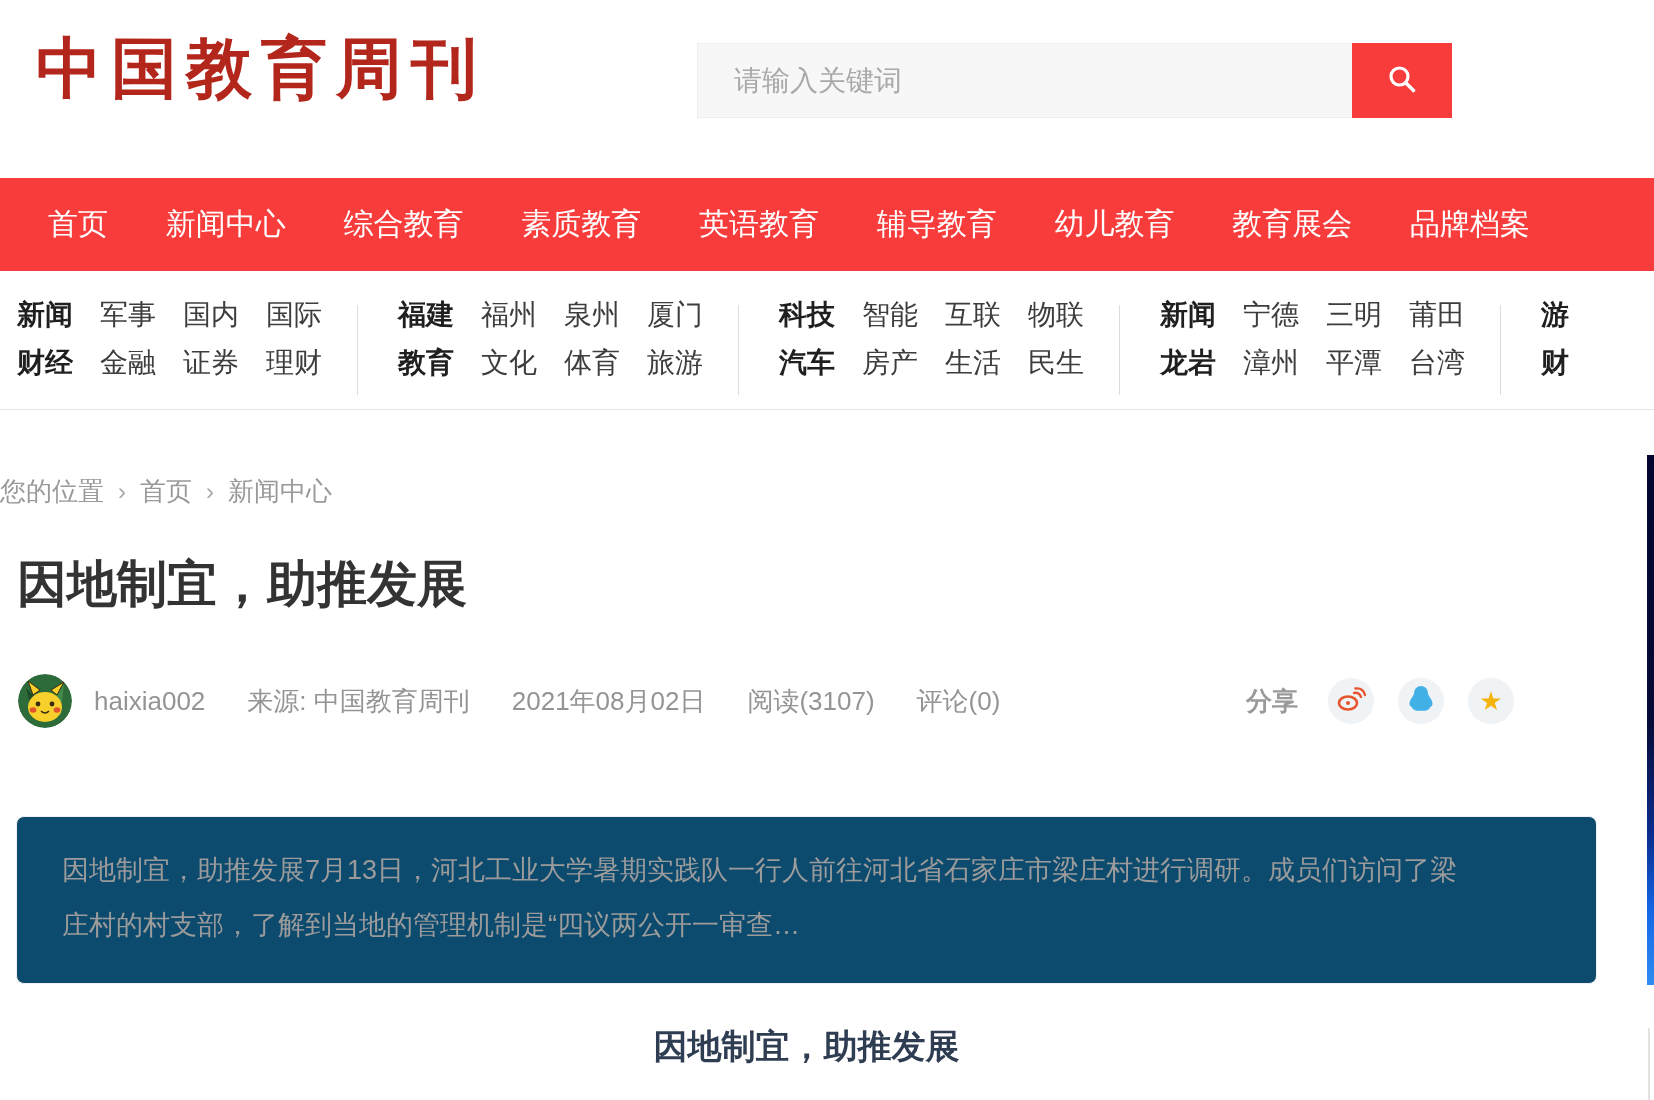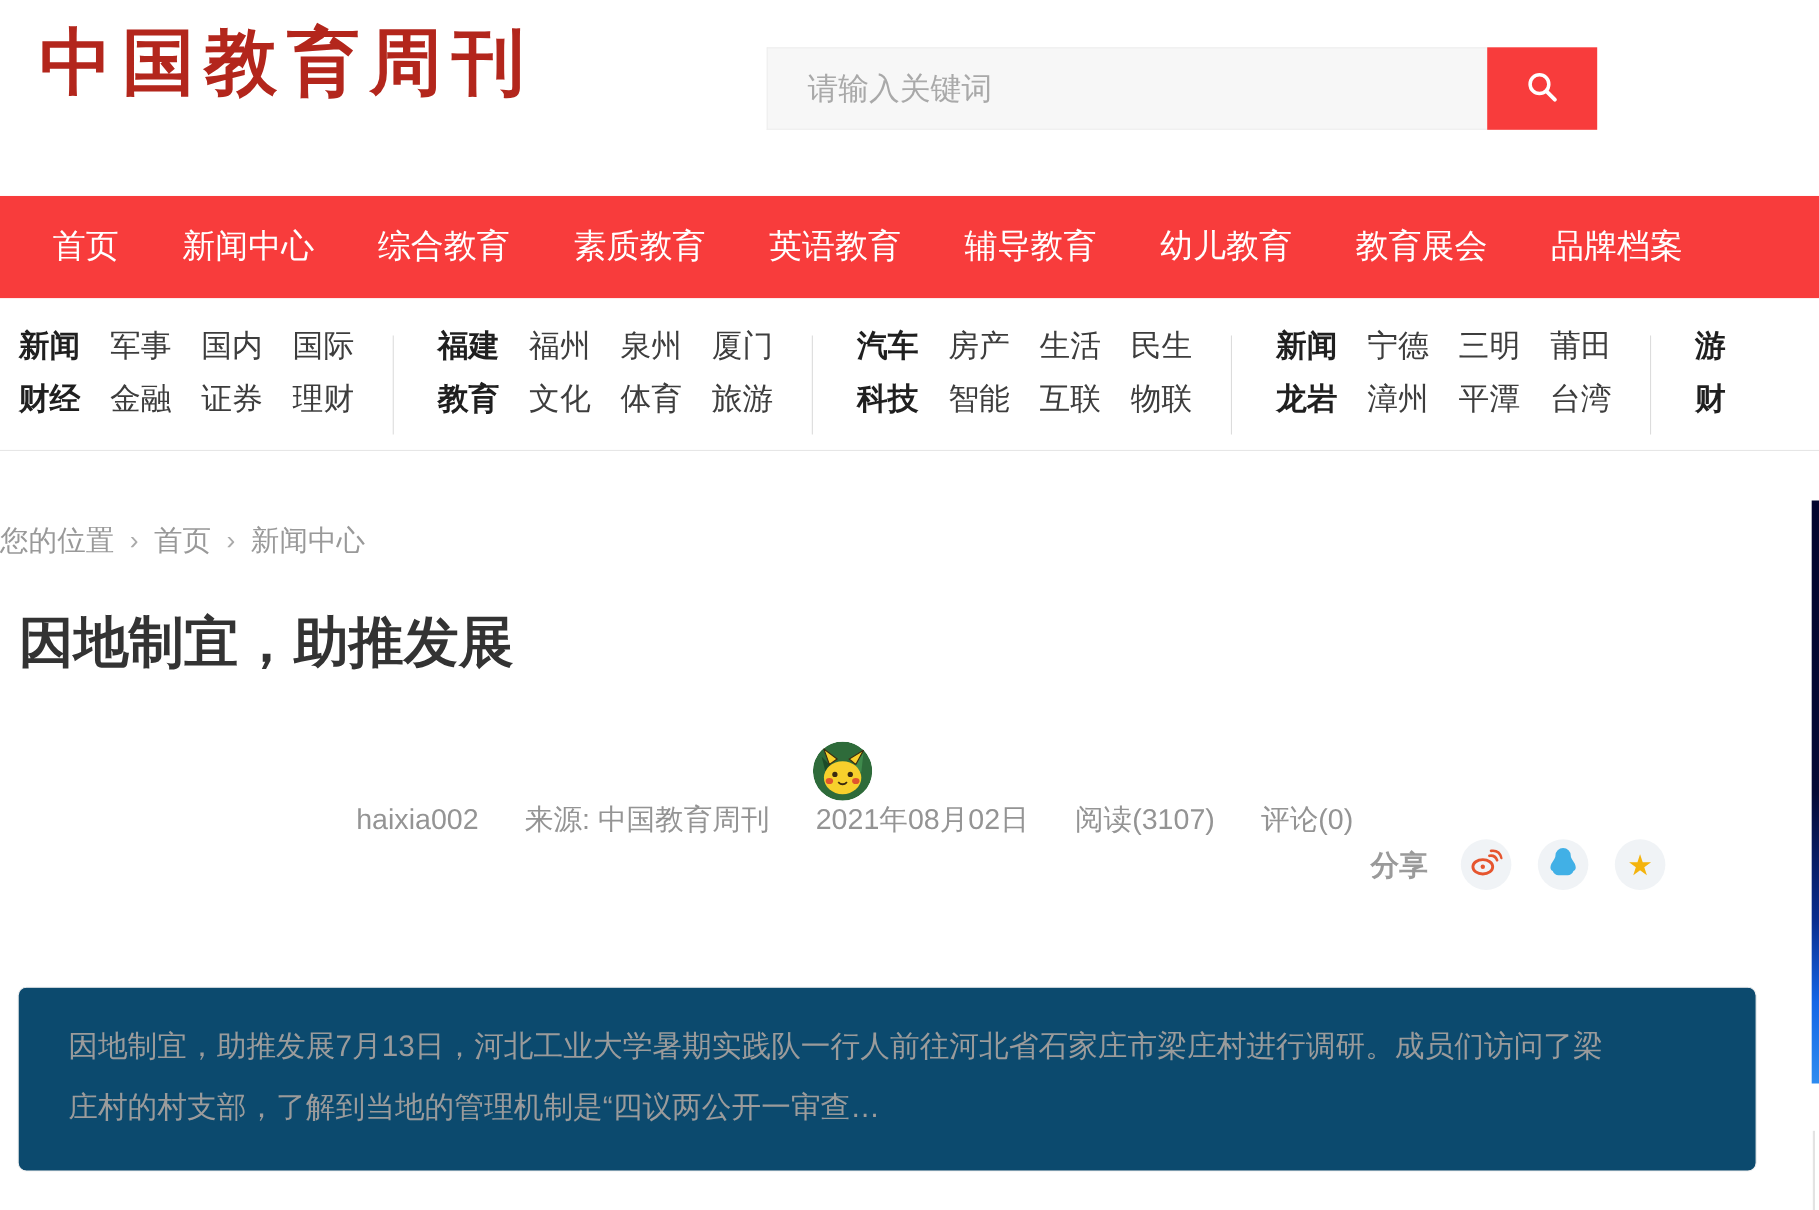"中国教育周刊" .logo { top: 12px -> 24px }
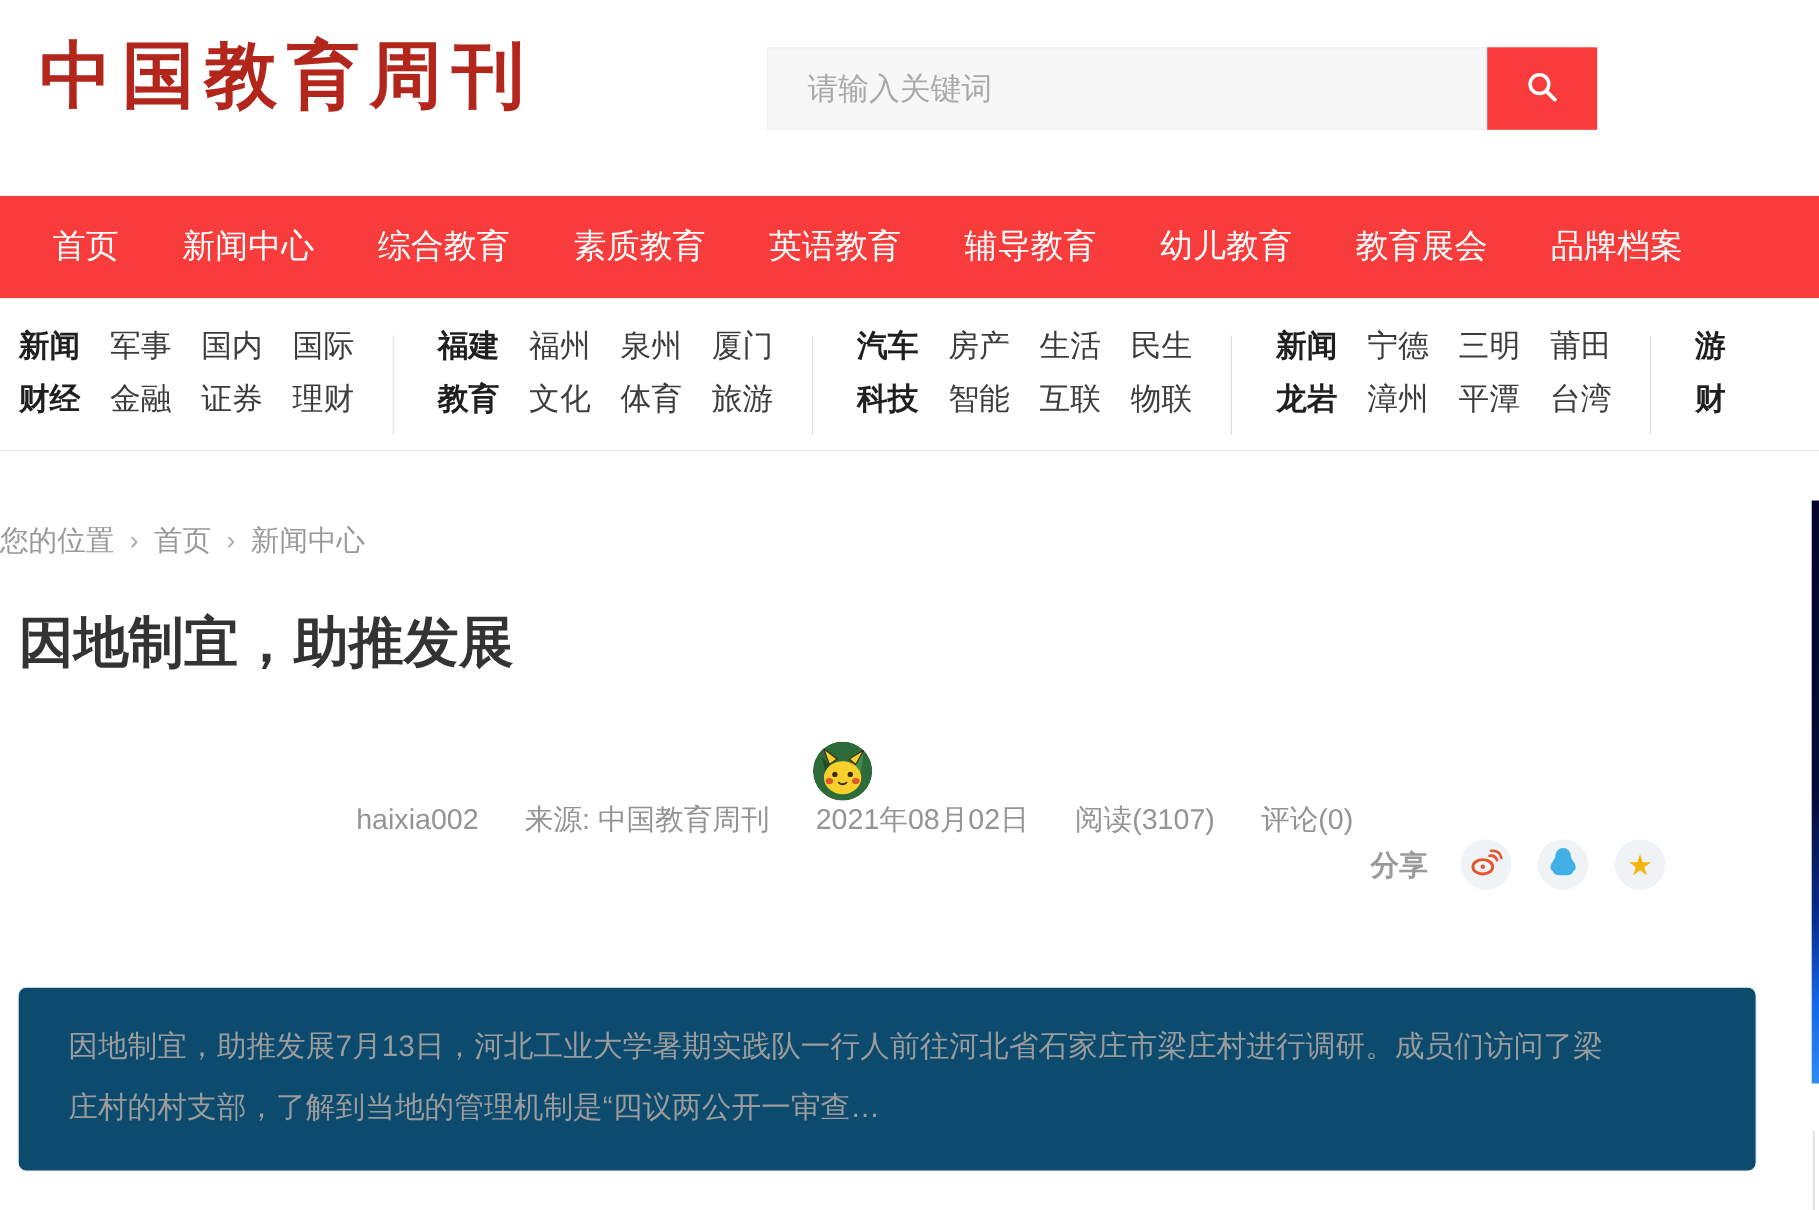"汽车" div.subnav-row { order: before "科技" -> after "科技" }
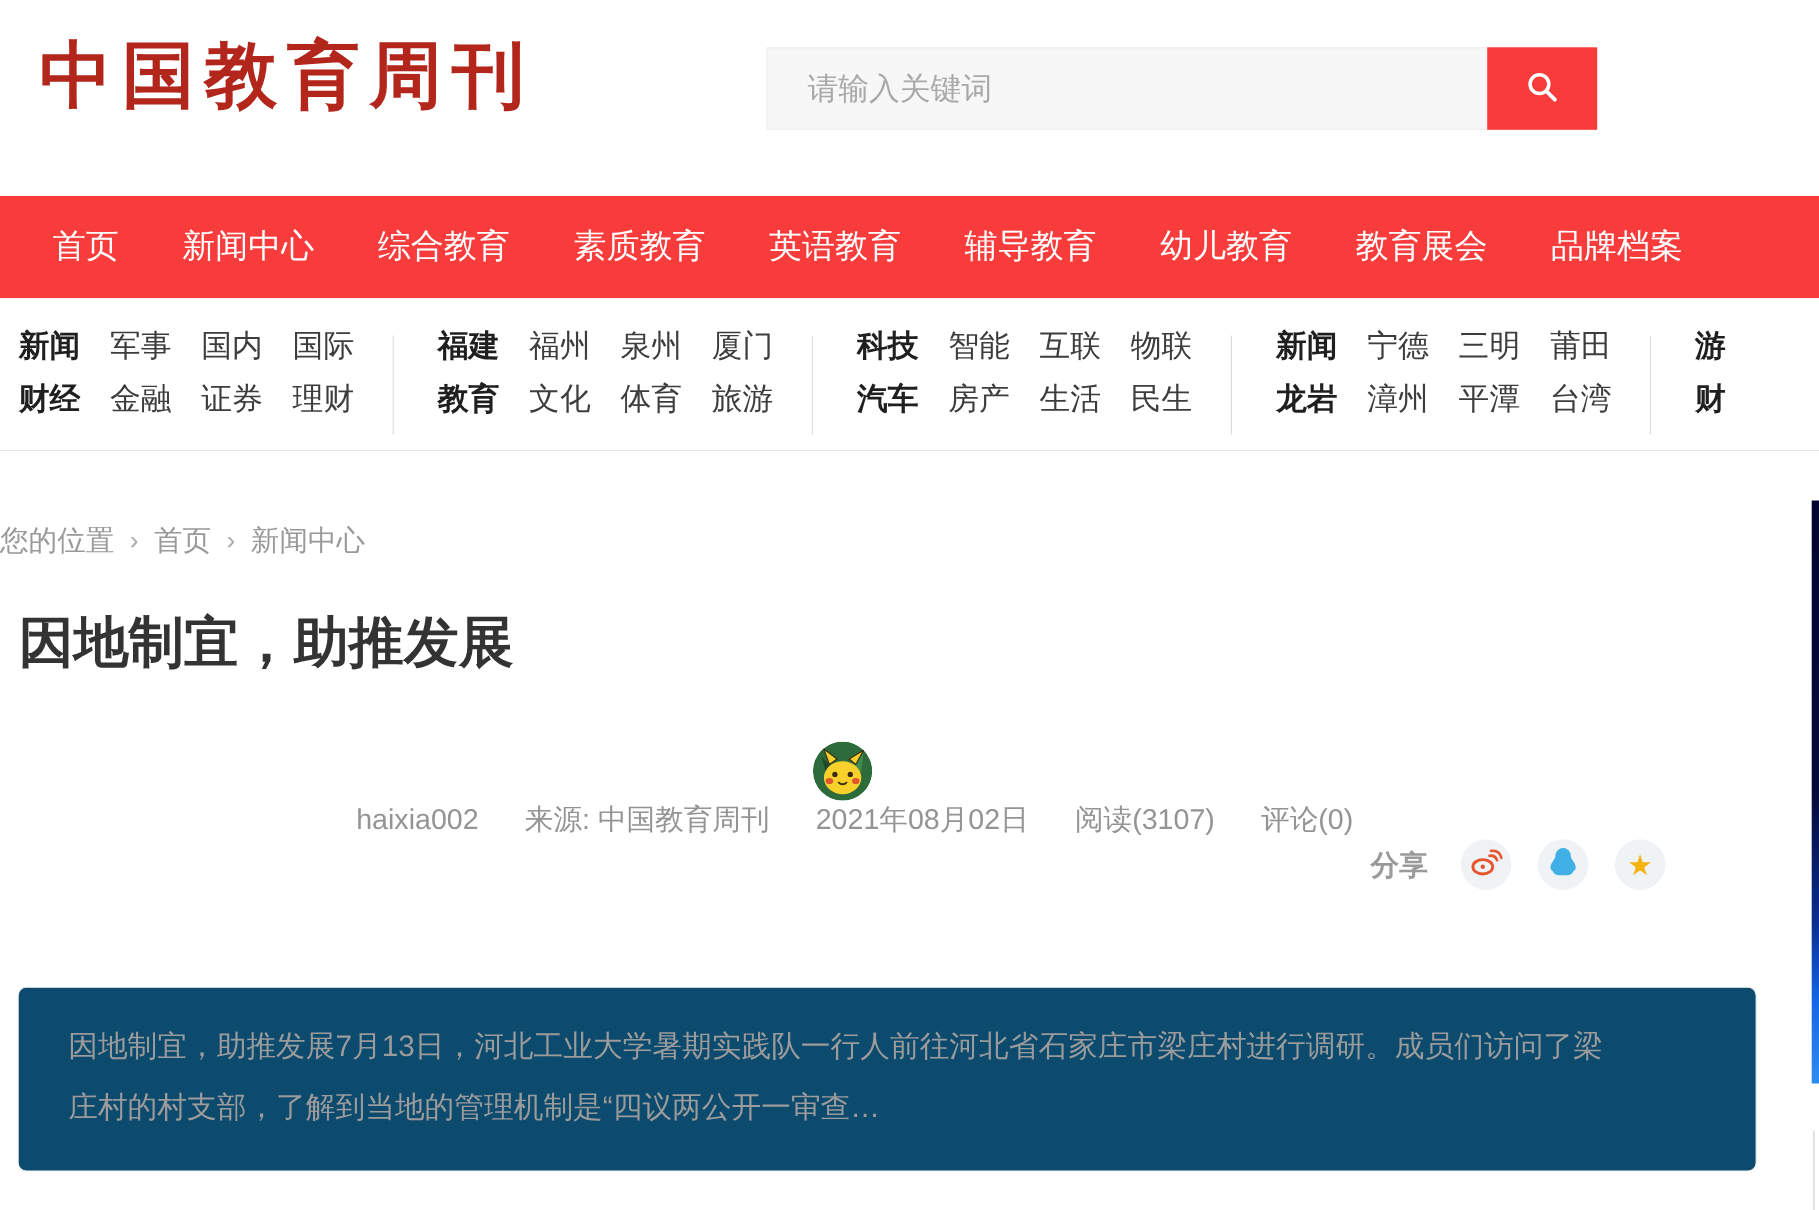"haixia002" .meta-row { flex-direction: column -> none }
